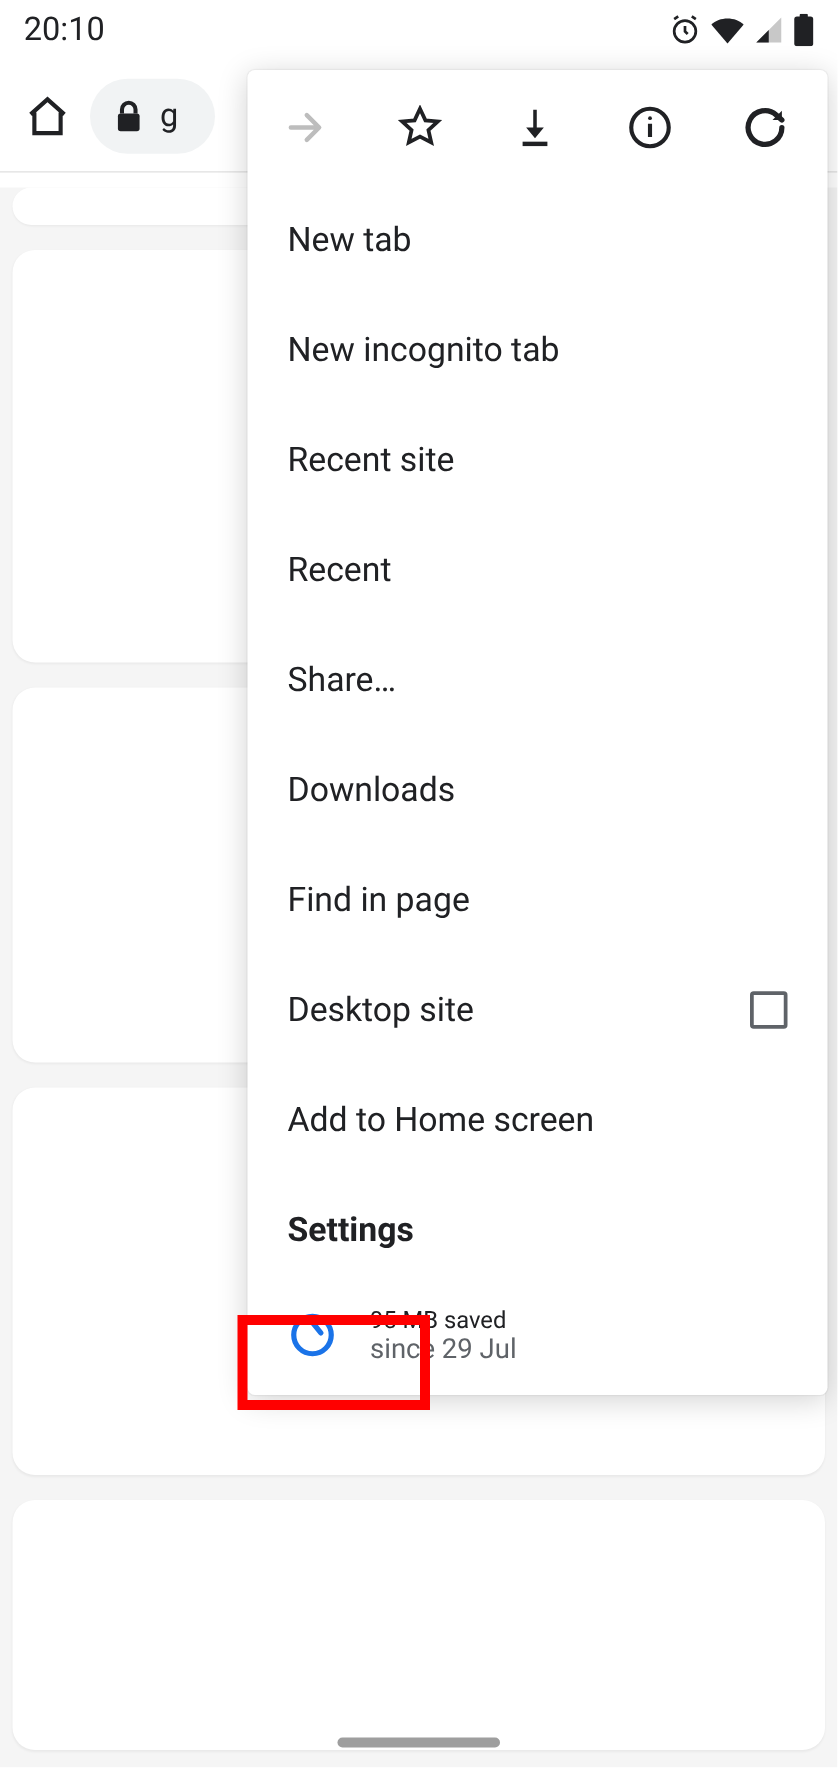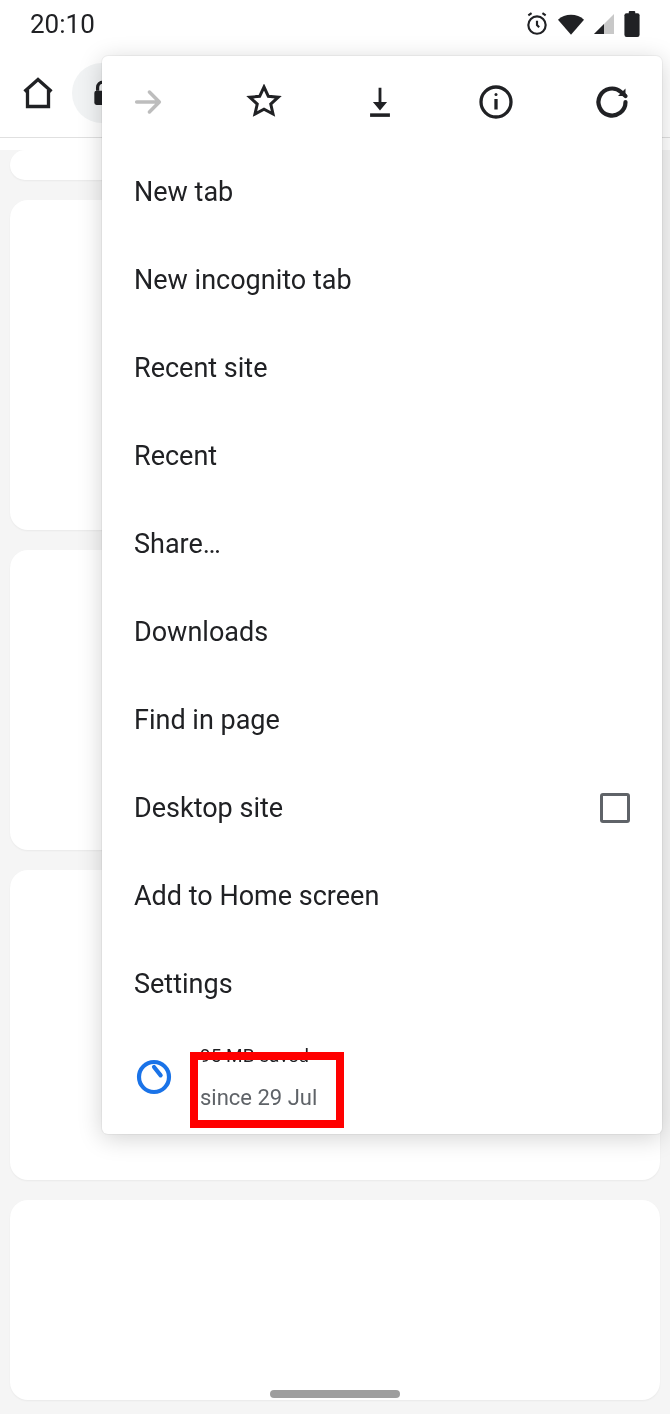"20:10" .status-bar { padding: 0 30px -> 0 19px }
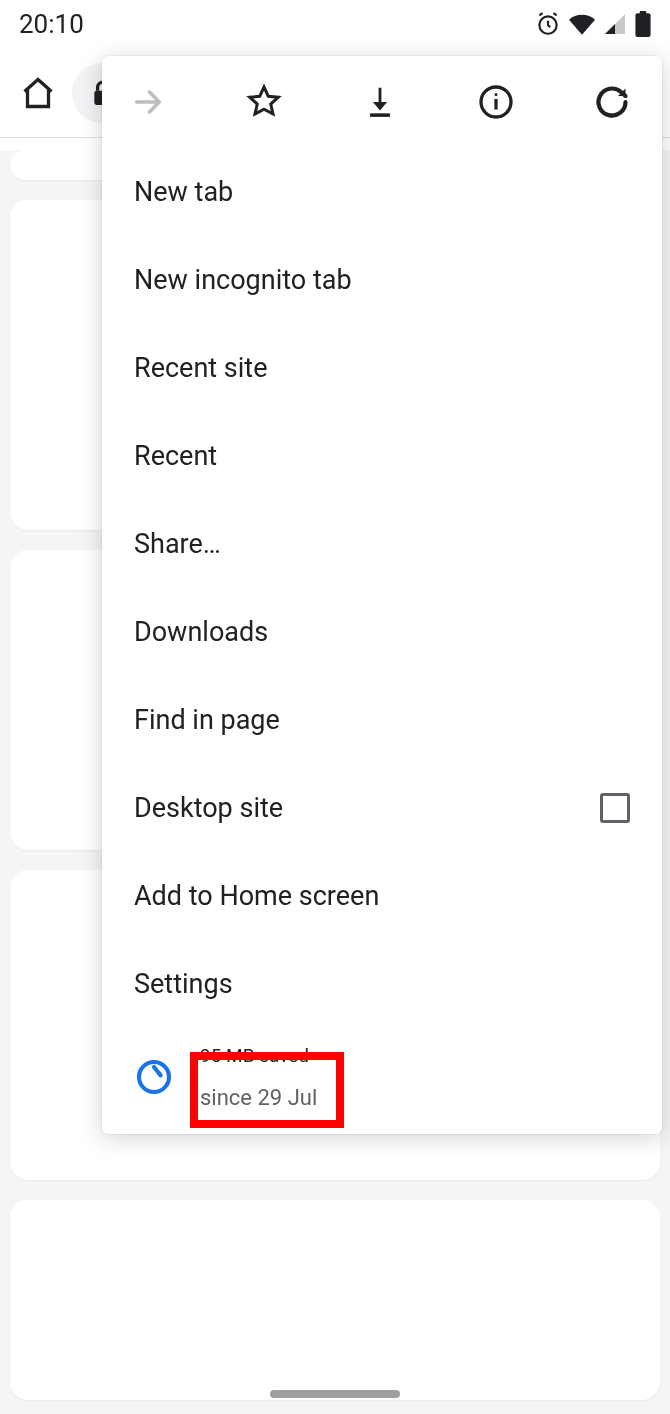"New tab" .menu { width: 560px -> 464px }
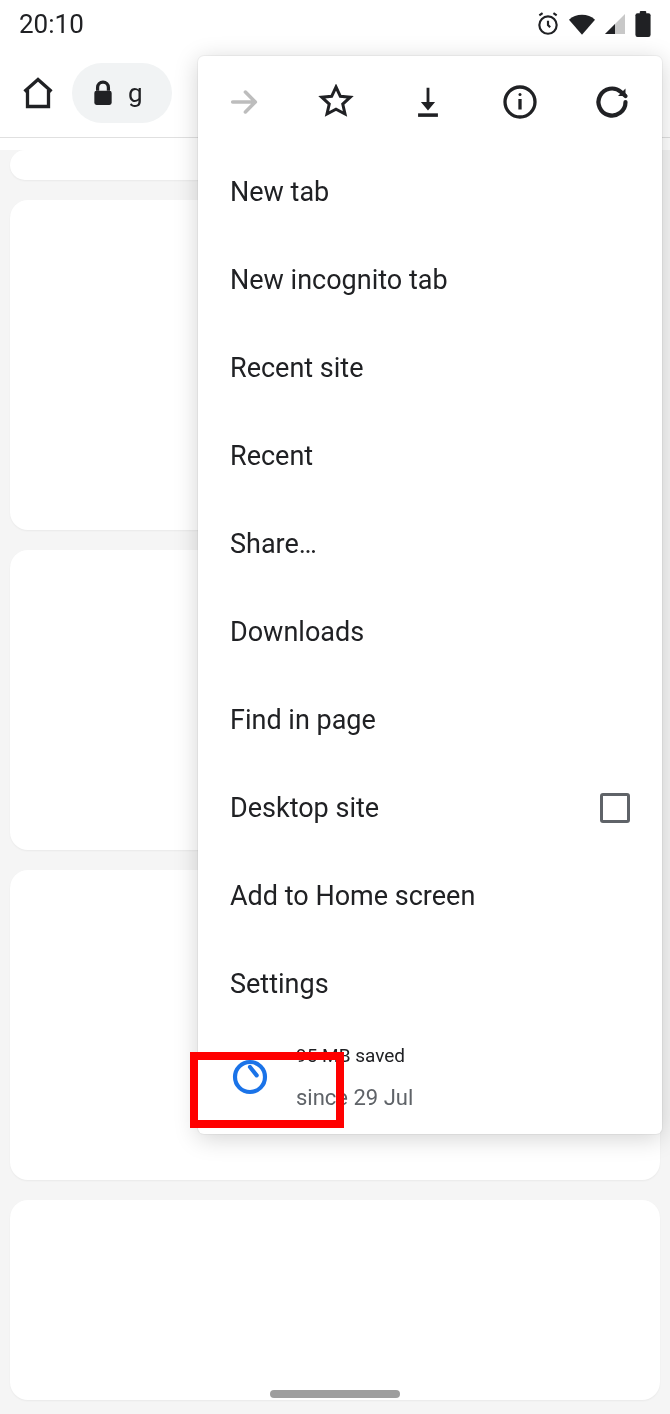"Settings" div.menu-item { font-weight: none -> bold }
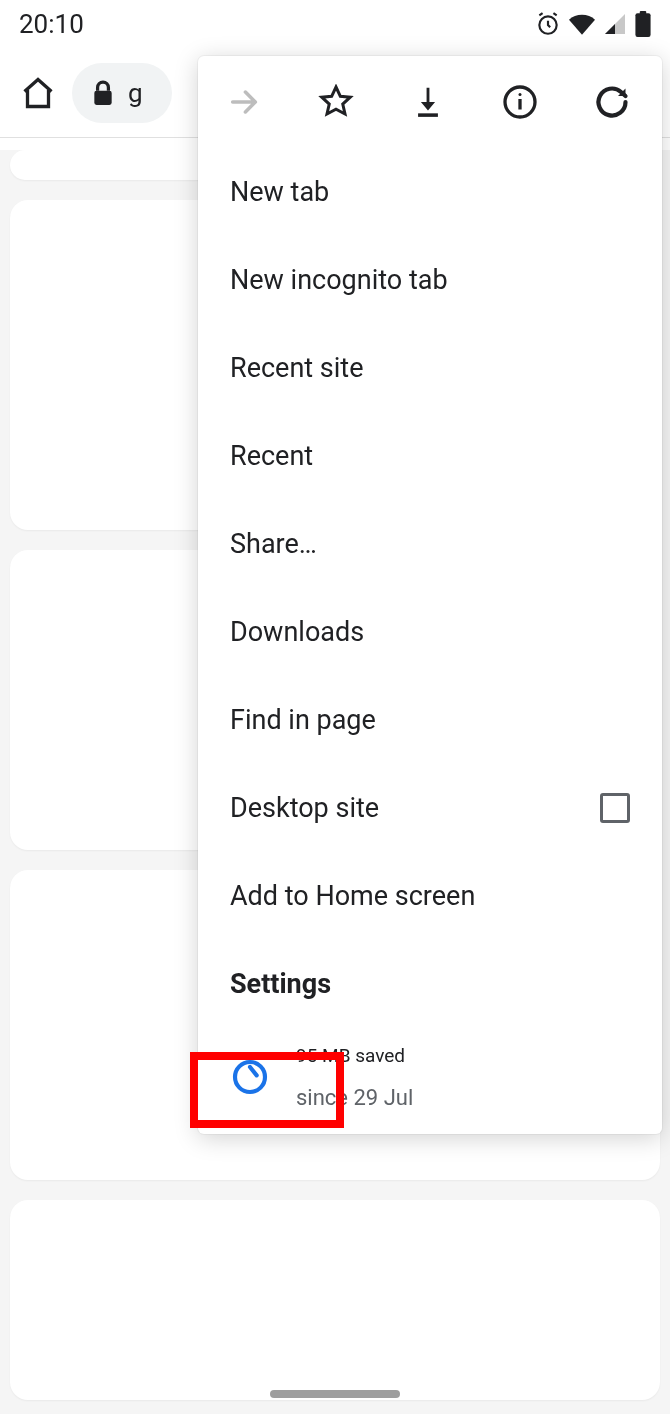"since 29 Jul" .data-saved-sub { margin-top: 18px -> 0 }
